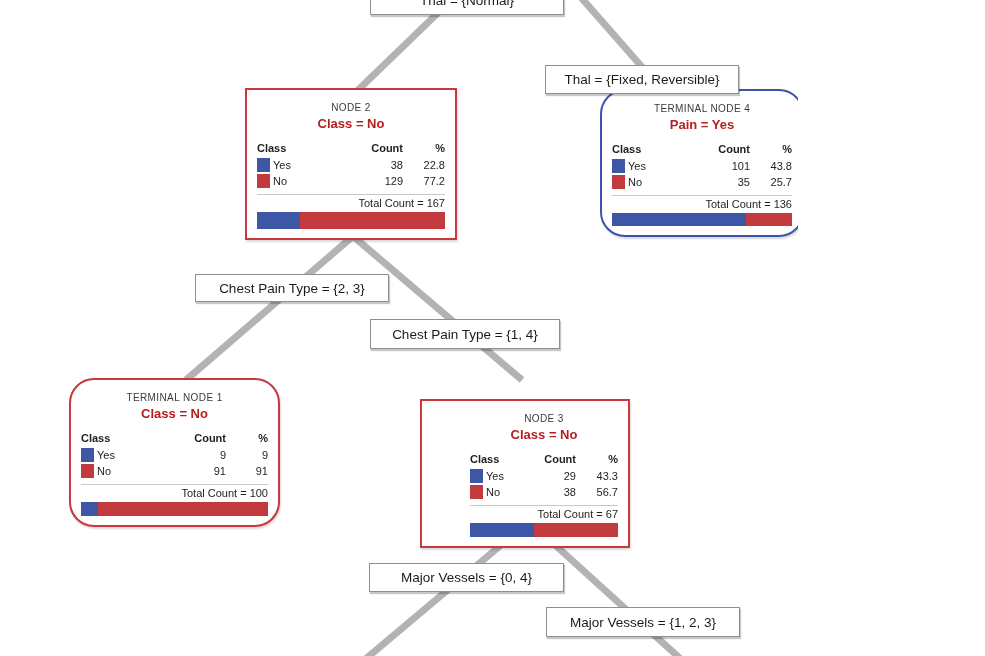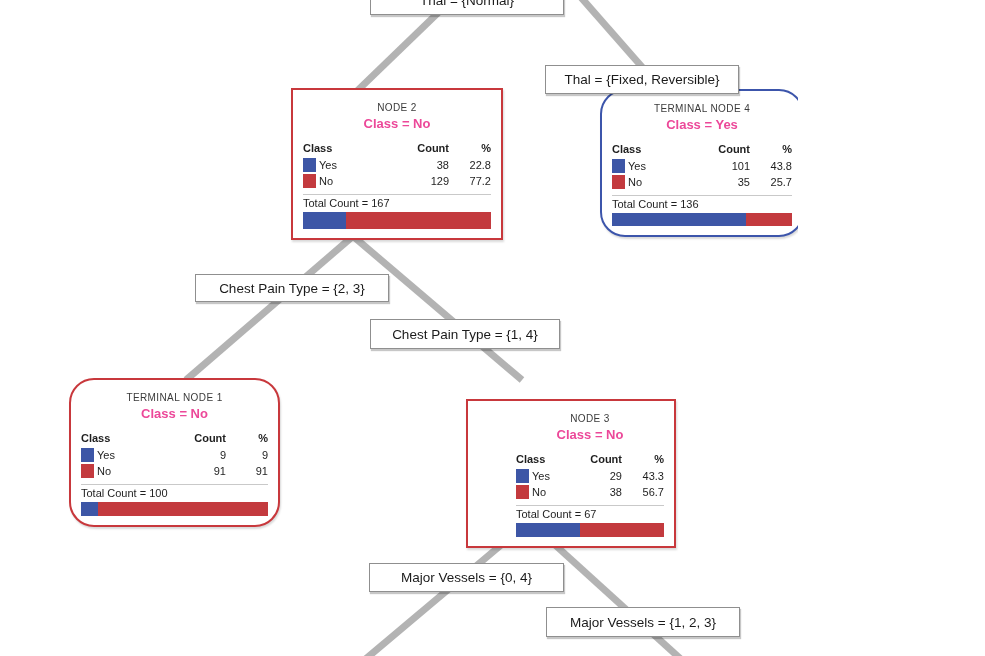"NODE 2" .node.square { margin-left: 46px -> none }
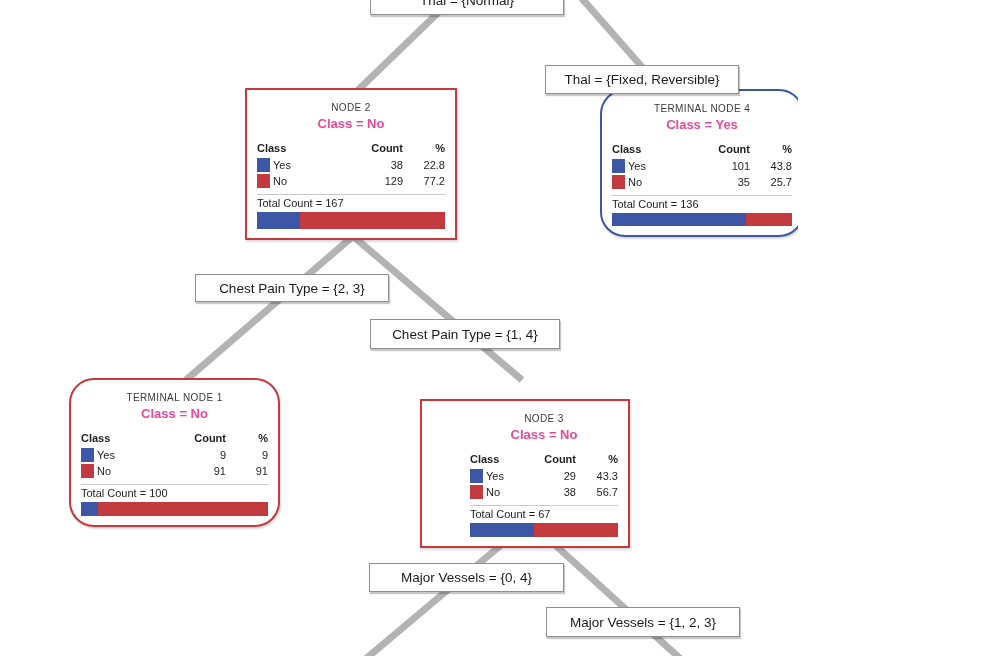"Class = No" .node-class { color: #ec4899 -> #b91c1c }
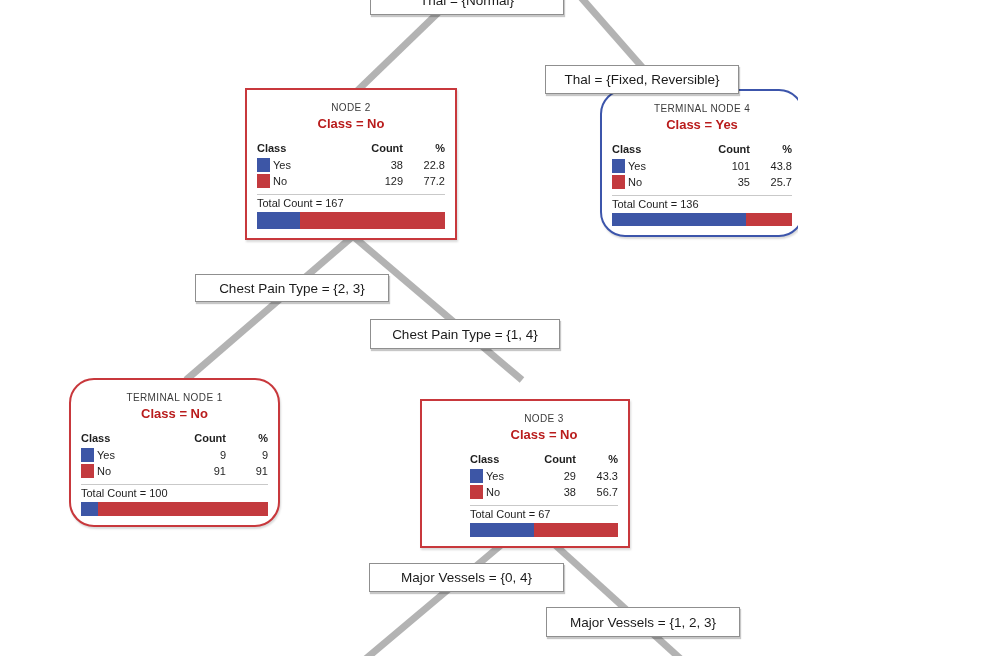"Class = Yes" div.node-class { text: Class -> Pain }
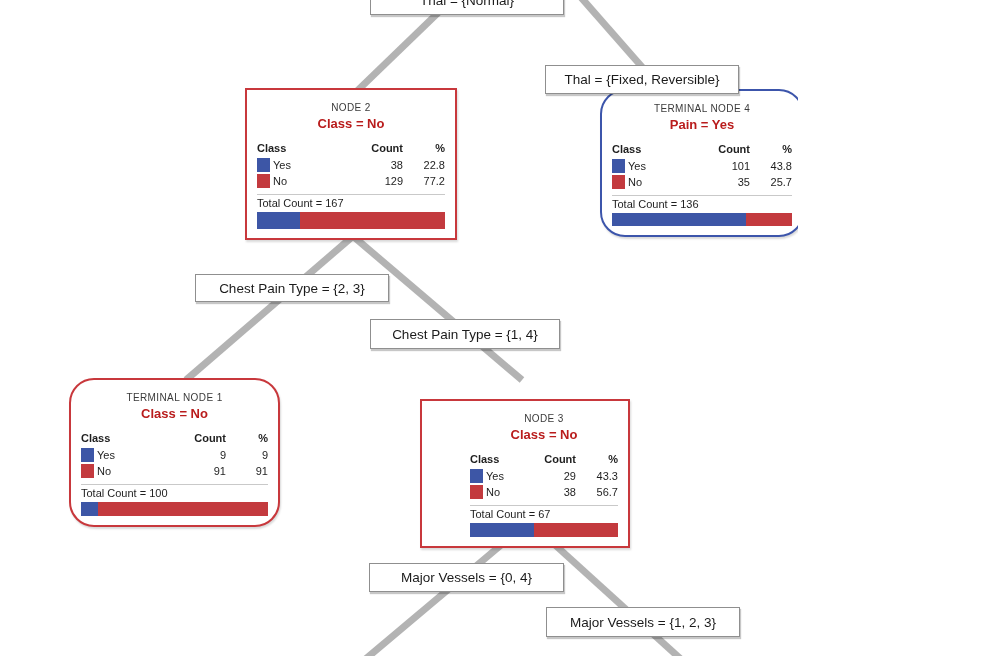"Total Count = 167" .total { text-align: none -> right }
